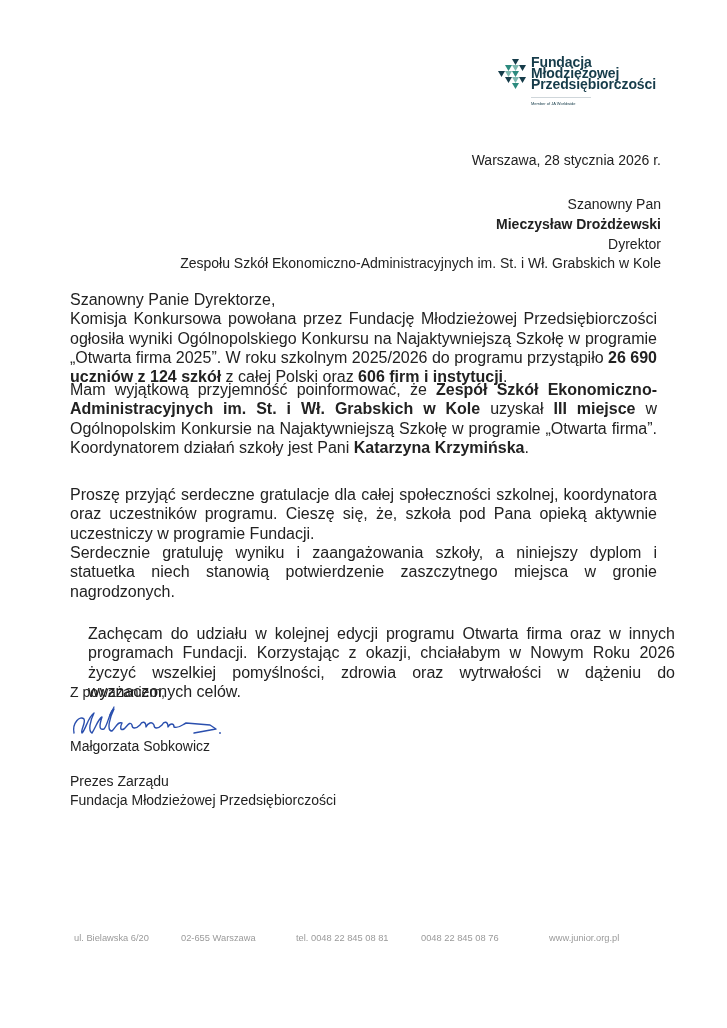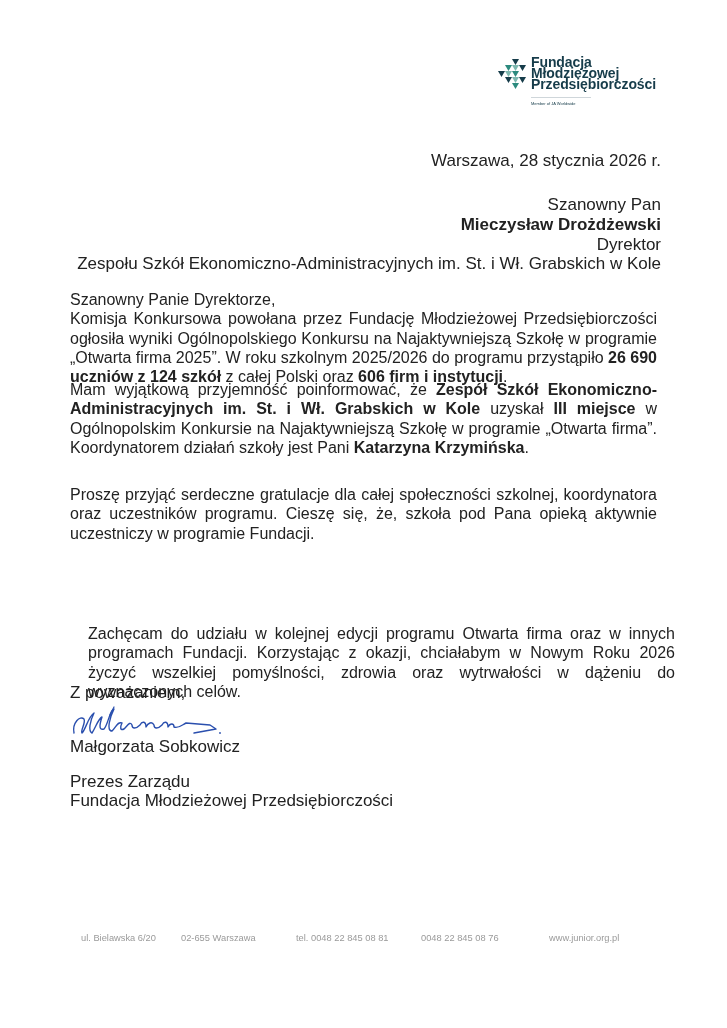"Warszawa, 28 stycznia 2026 r." .text { font-size: 17px -> 14px }
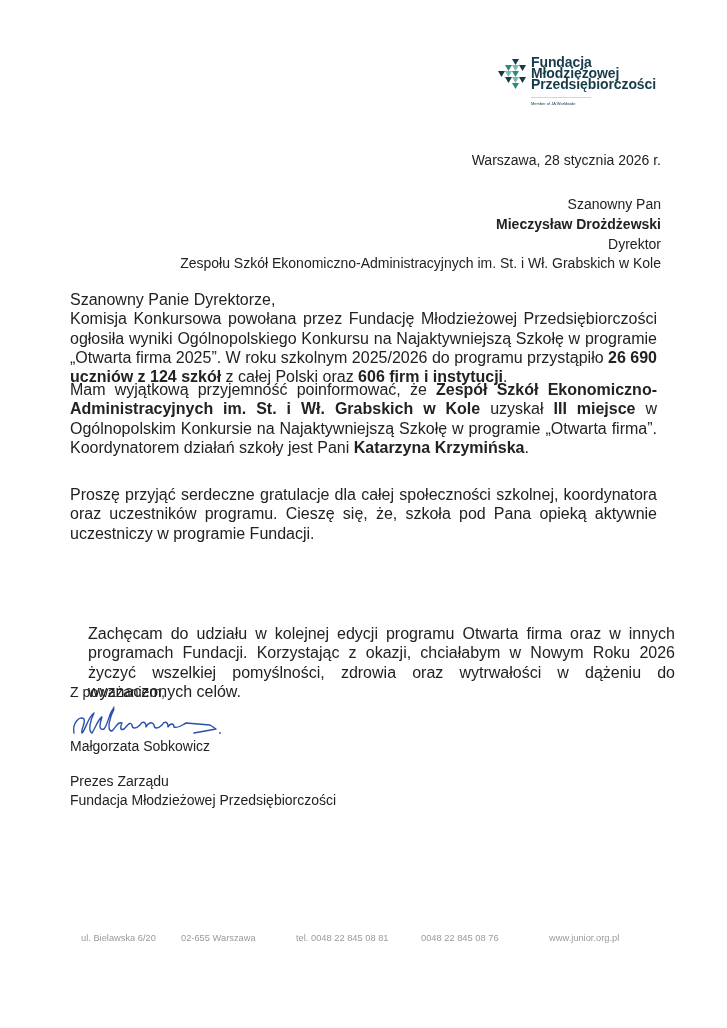"Serdecznie gratuluję wyniku i" div.body-block { html: none -> <div>Serdecznie gratuluję wyniku i zaangażowania szkoły, a niniejszy dyplom i statuetka niech stanowią potwierdzenie zaszczytnego miejsca w gronie nagrodzonych.</div> }
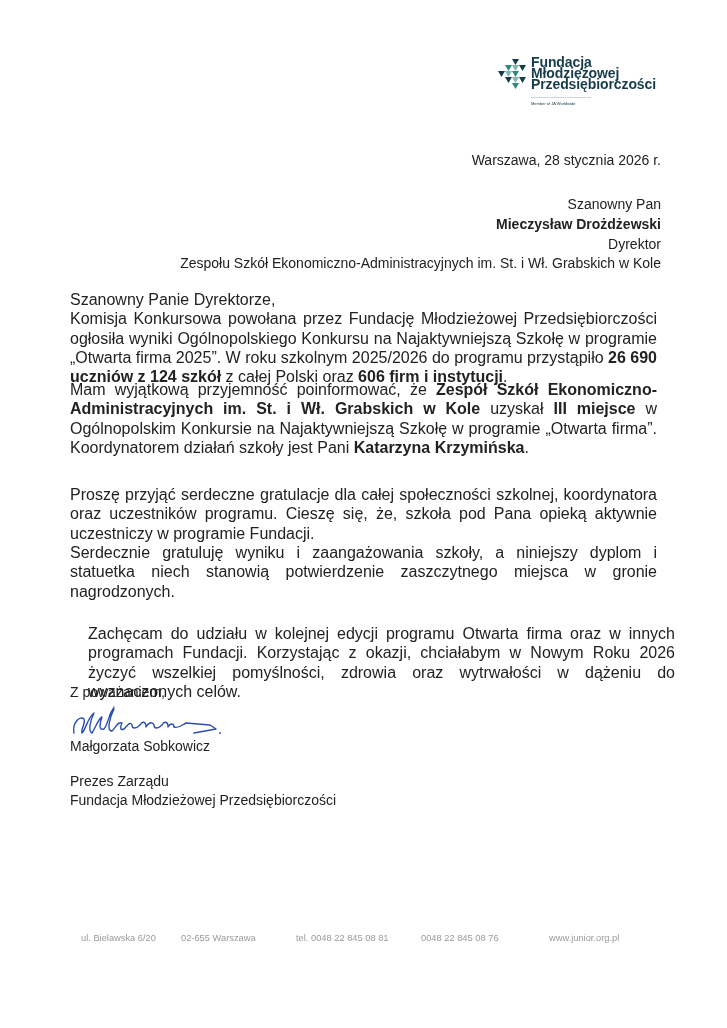"ul. Bielawska 6/20" span { left: 11px -> 4px }
